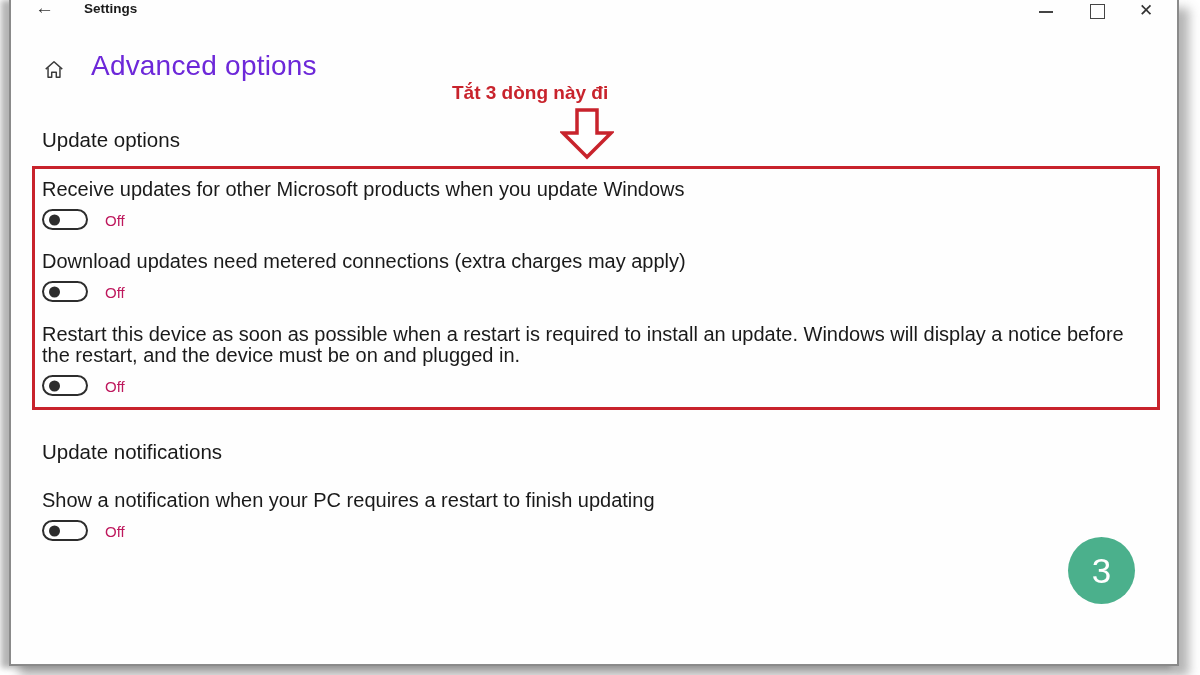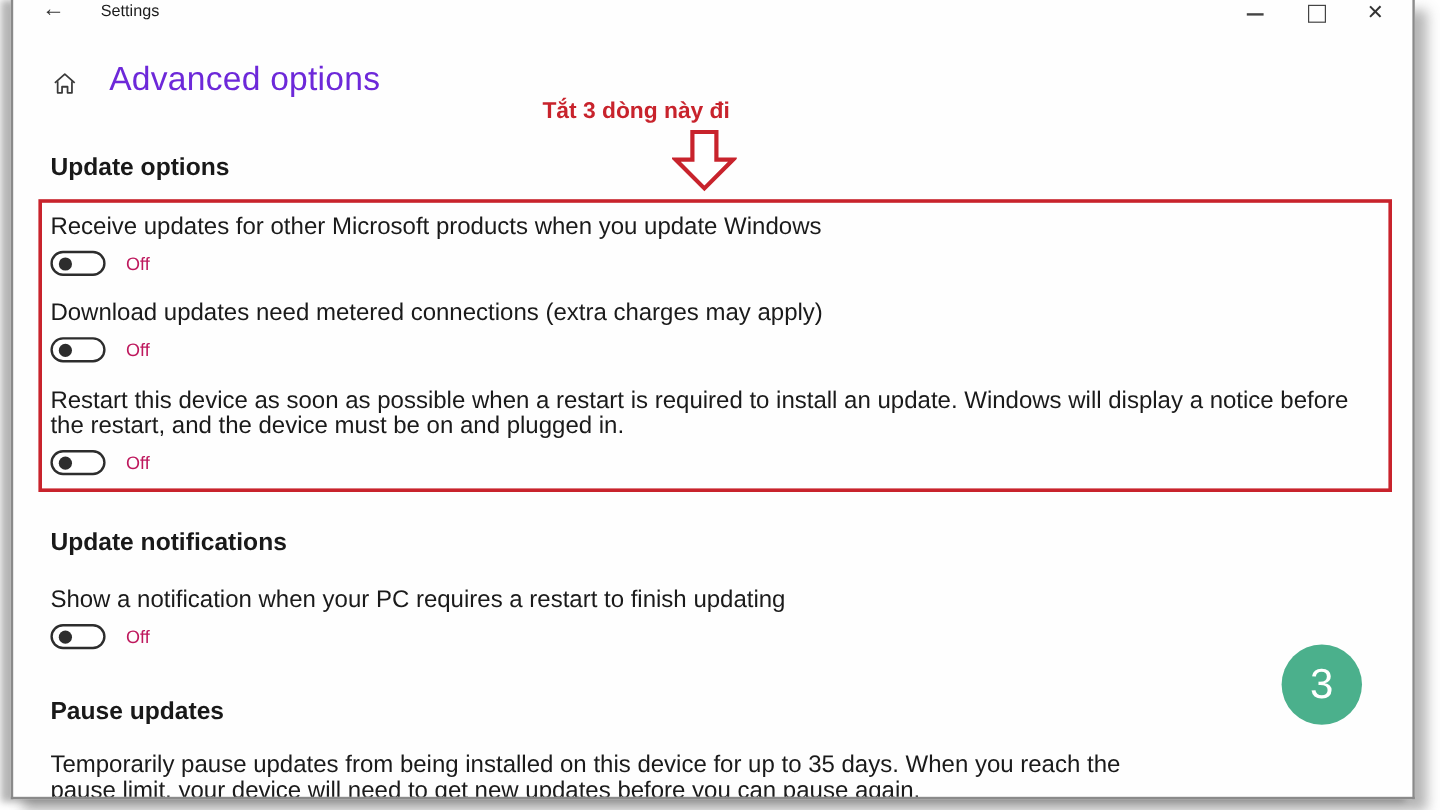"Settings" .tb-title { font-weight: none -> bold }
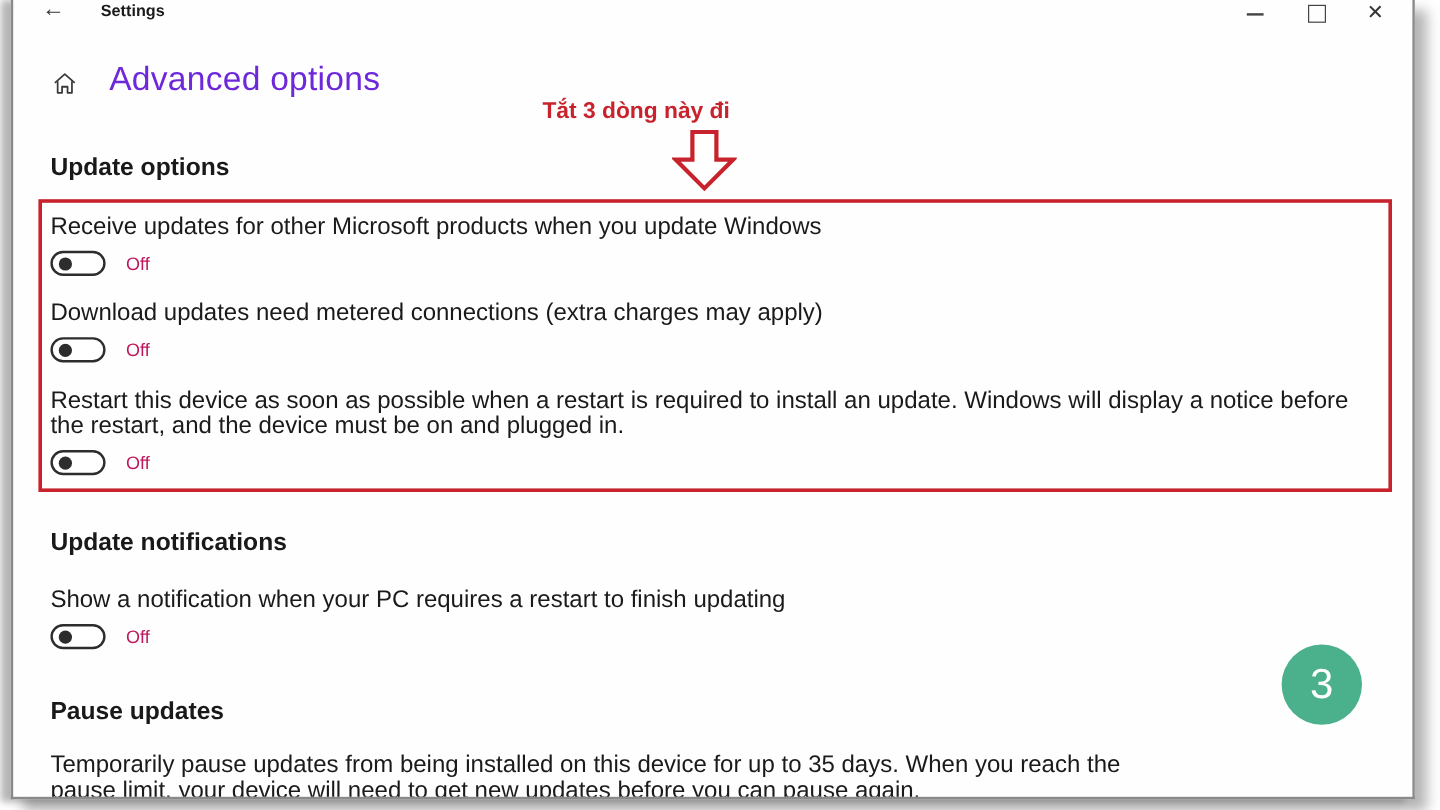"Update options" .h2 { font-weight: 700 -> 400 }
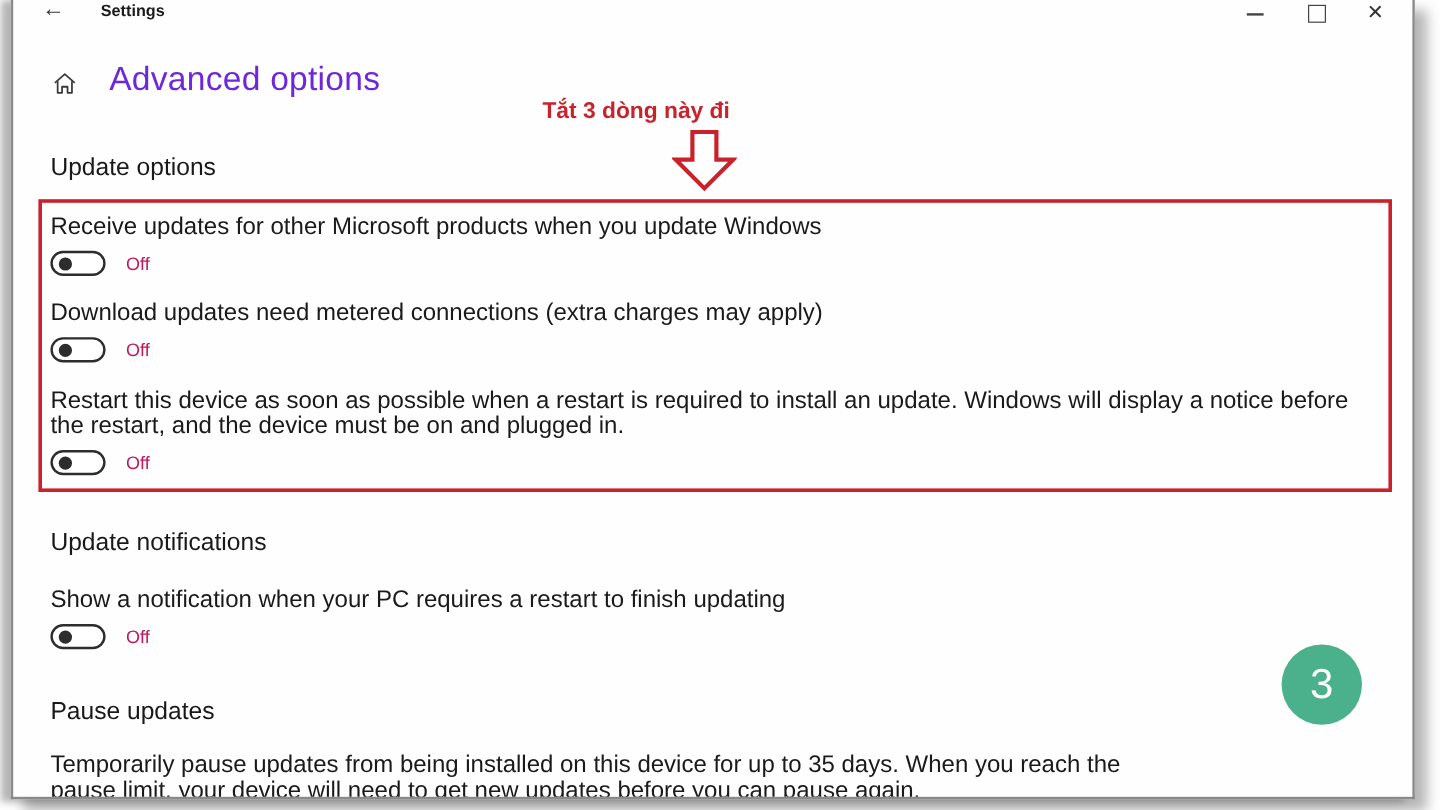"Pause updates" h2.h2 { html: <h2>Pause updates</h2> -> none }
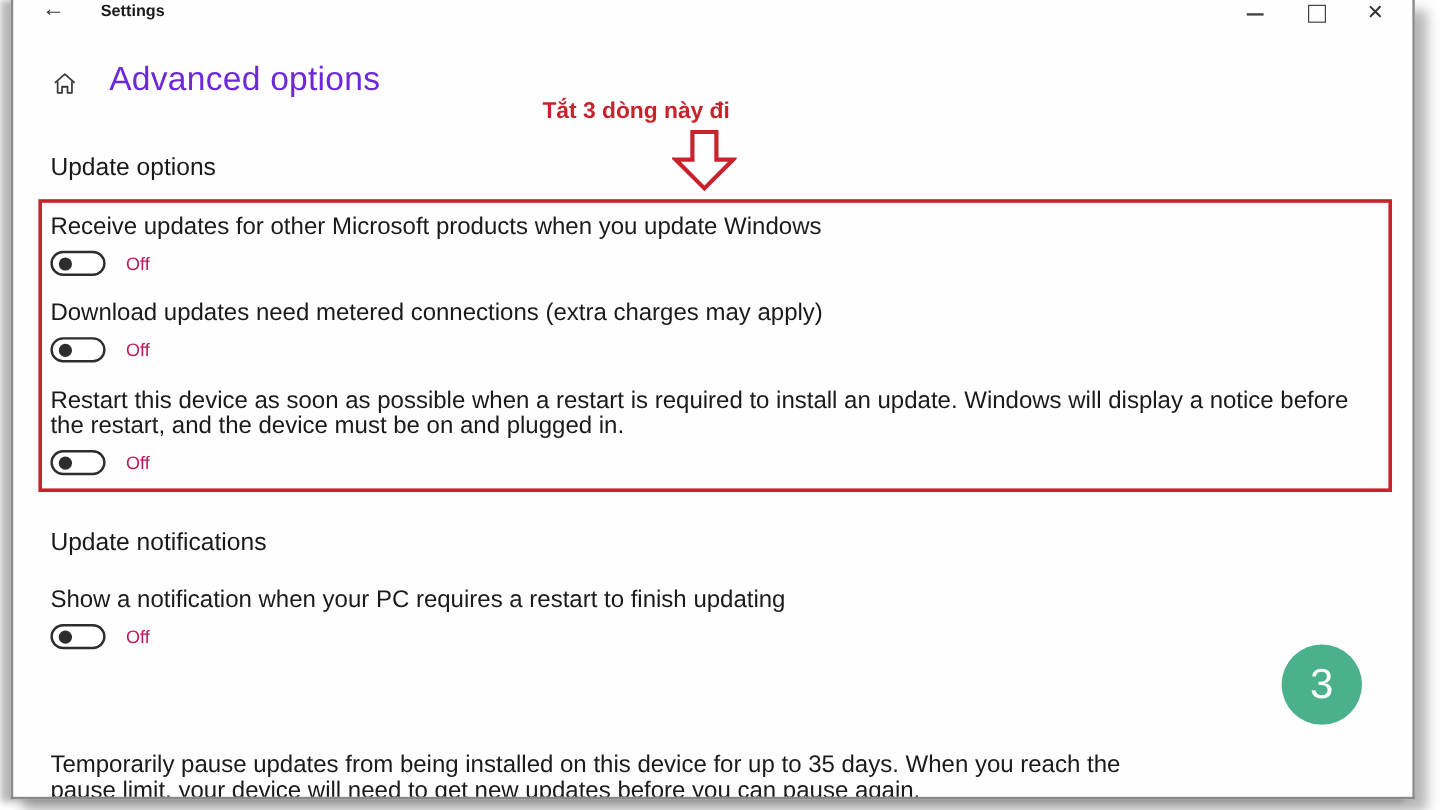"Temporarily pause updates from being" div.lbl { html: <div>Temporarily pause updates from being installed on this device for up to 35 days. When you reach the pause limit, your device will need to get new updates before you can pause again.</div> -> none }
